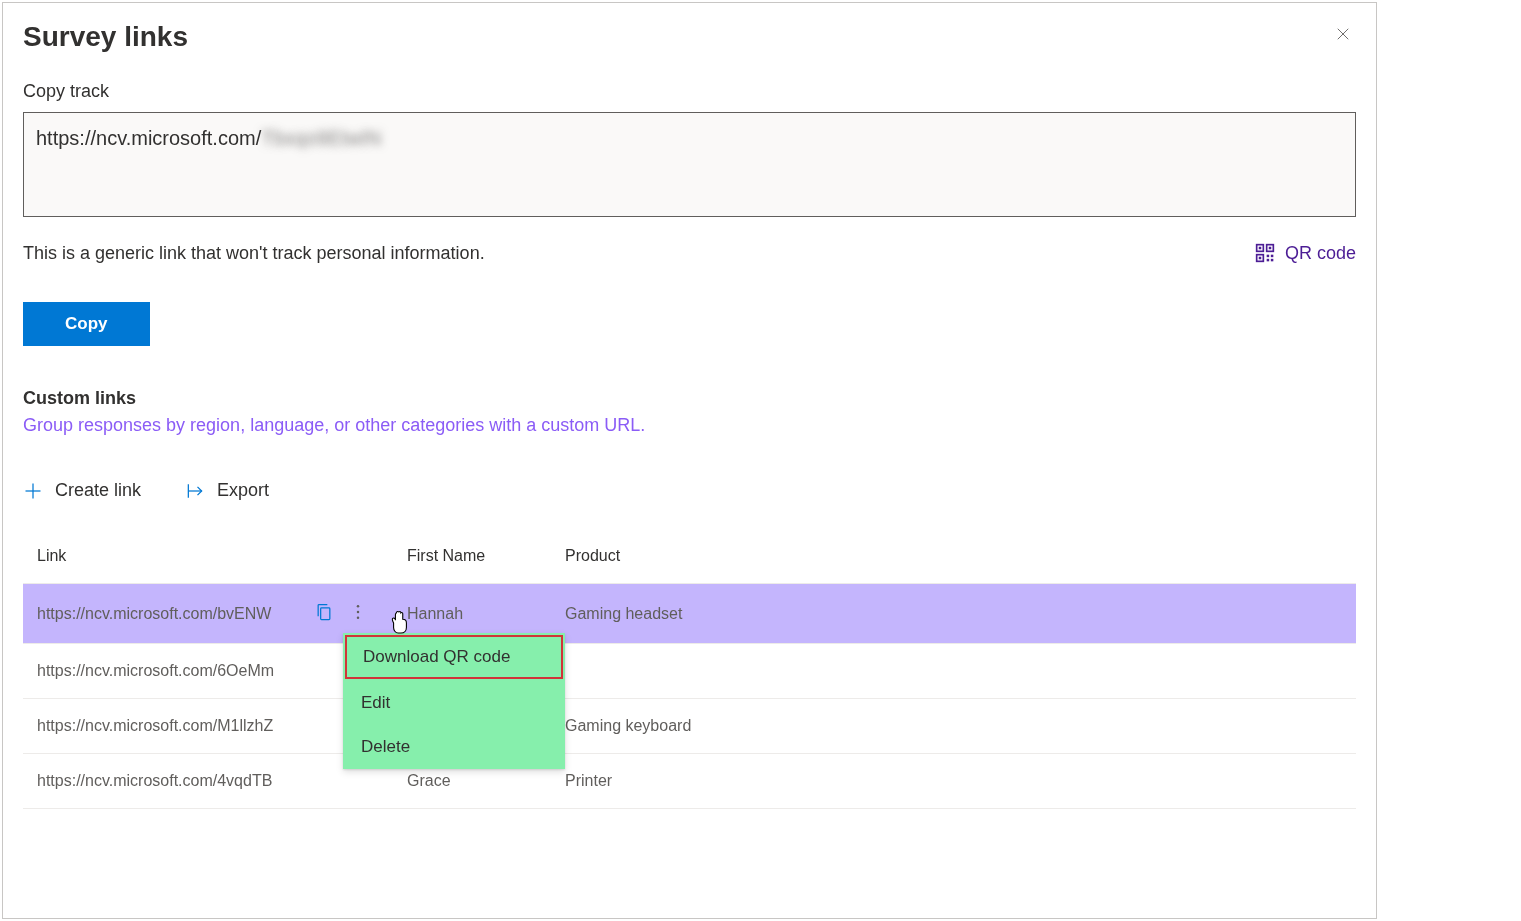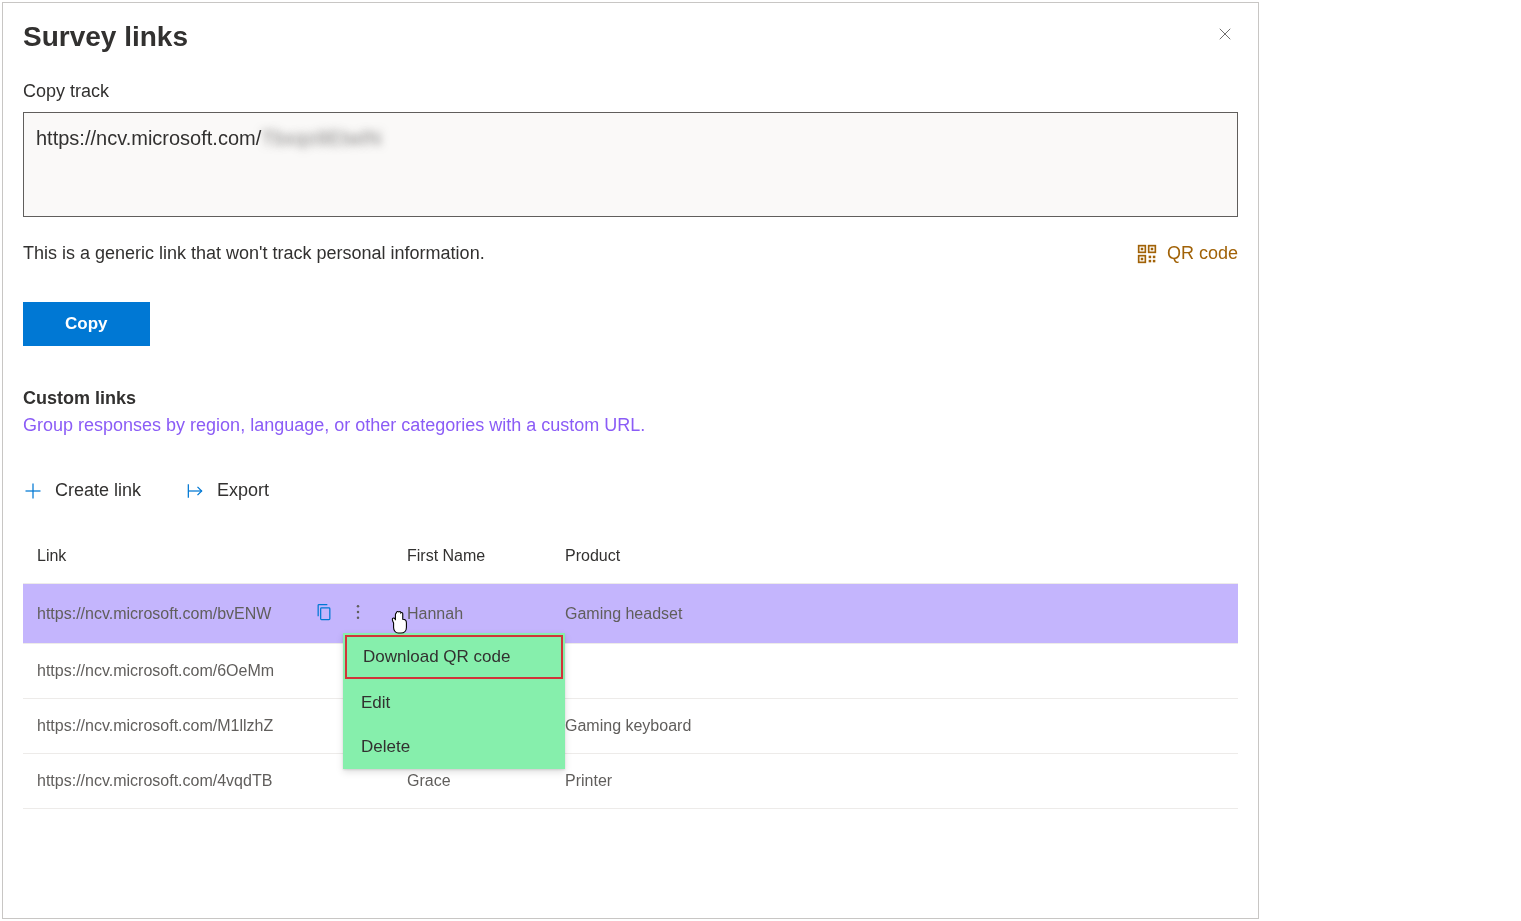"Survey links" .panel { width: 1257px -> 1375px }
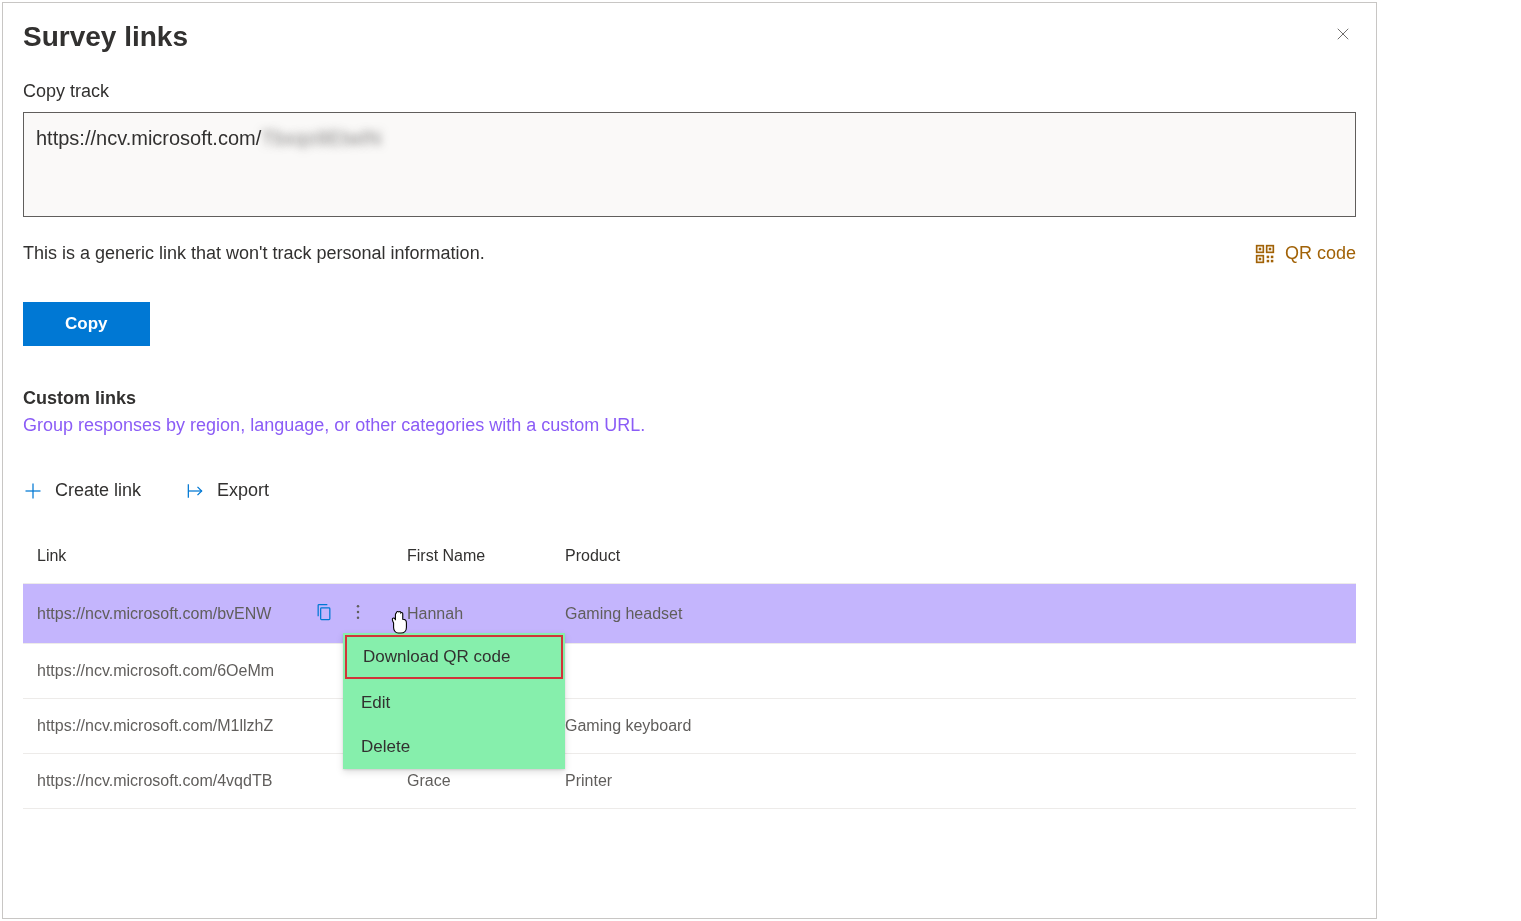"QR code" .qr-link { align-items: center -> none; color: #a16207 -> #4c1d95 }
